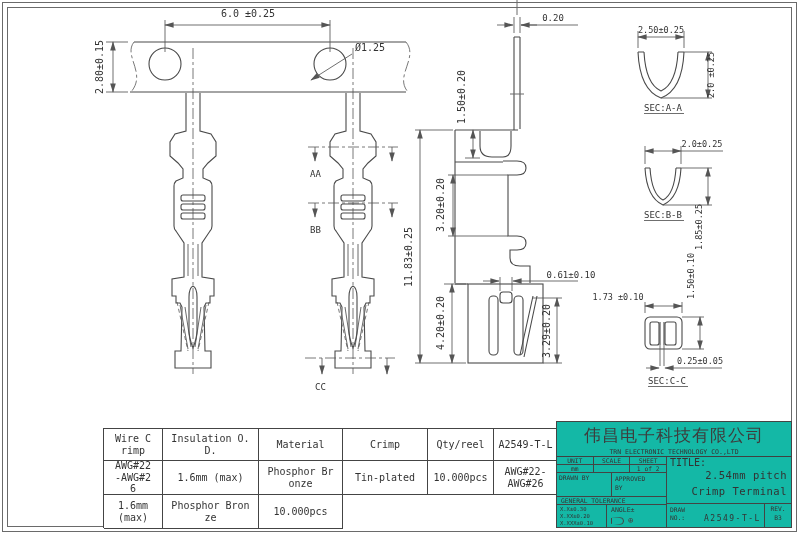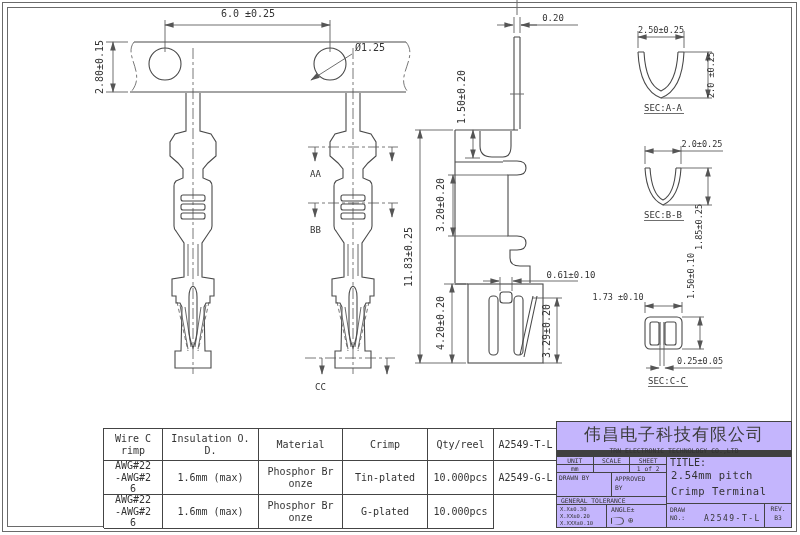"伟昌电子科技有限公司" .tblock { background: #c4b5fd -> #14b8a6 }
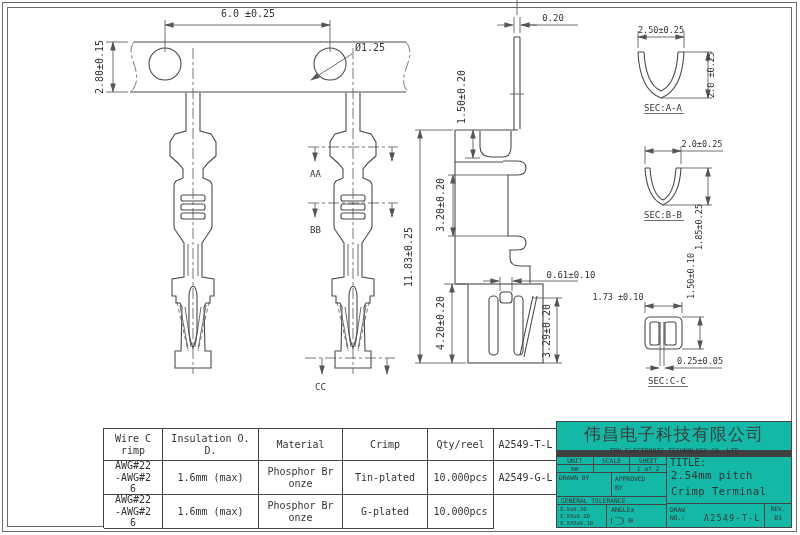"TRN ELECTRONIC TECHNOLOGY CO.,LTD" .tb-company-en { border-bottom: 7px solid #404040 -> 1px solid #404040 }
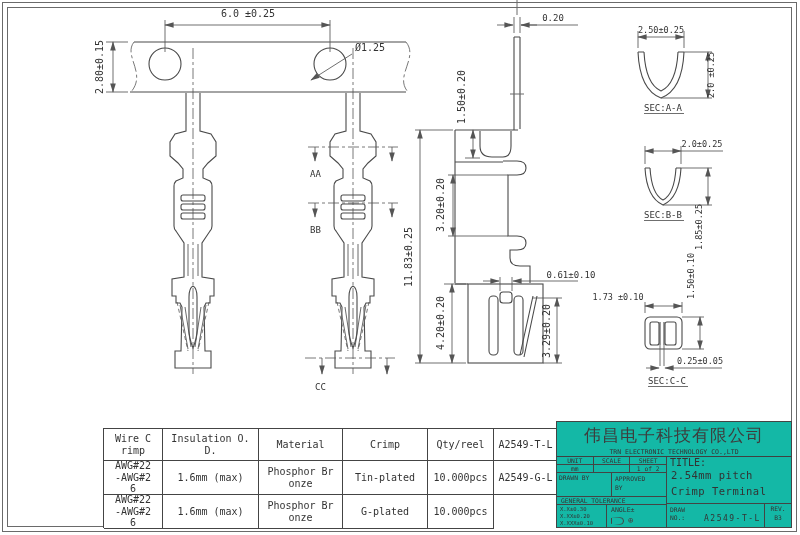"A2549-G-L" div.c0 { html: <div>A2549-G-L</div> -> none }
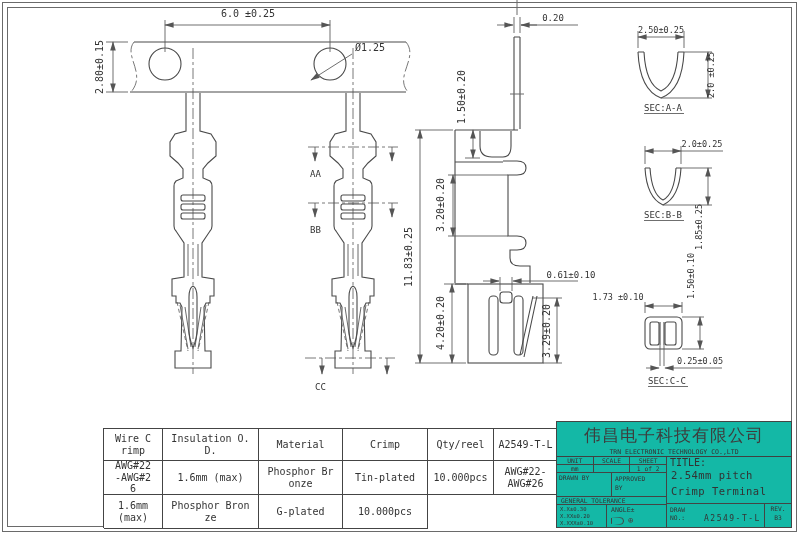"2.54mm pitch Crimp Terminal" .cell-title { text-align: left -> right }
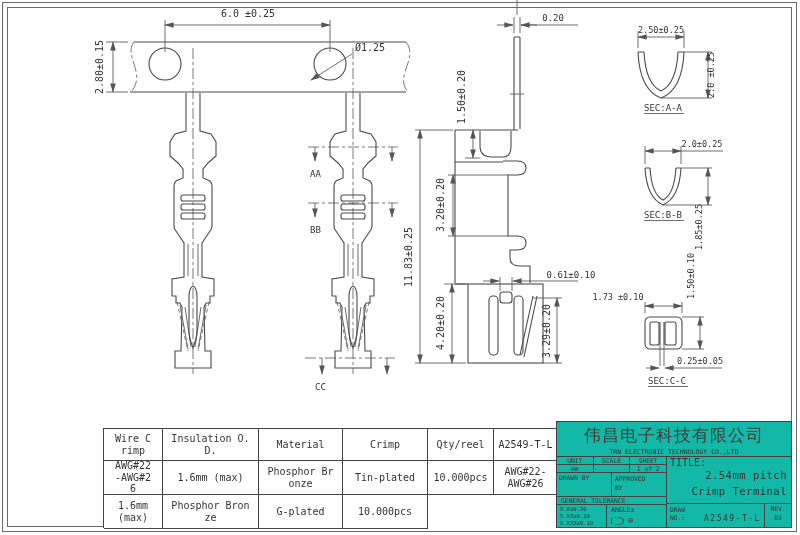"G-plated" div.c4 { html: <div>G-plated</div> -> none }
